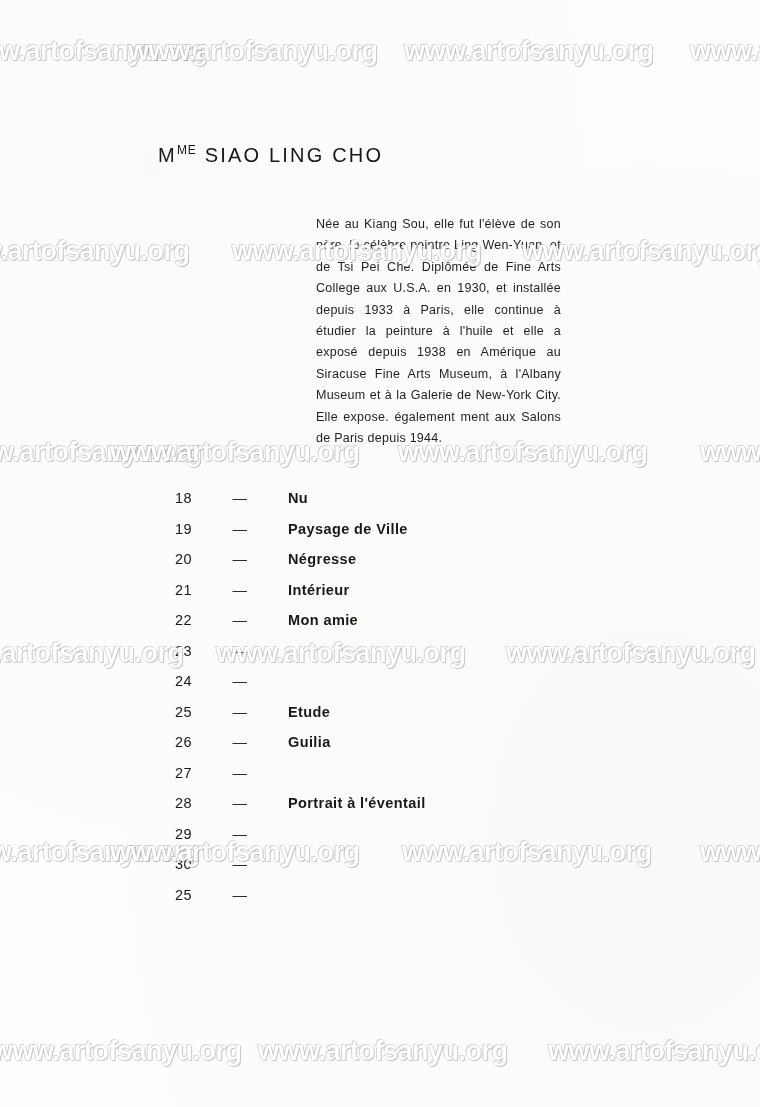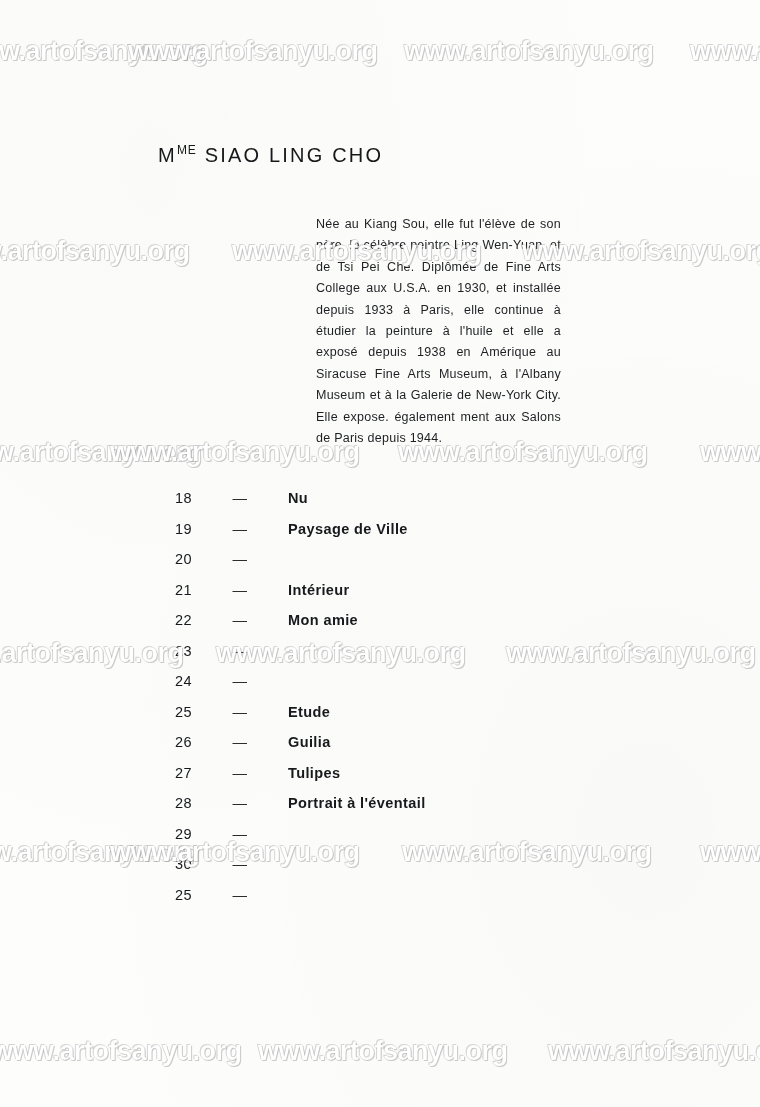"Négresse" span.work-title { html: none -> <span>Négresse</span> }
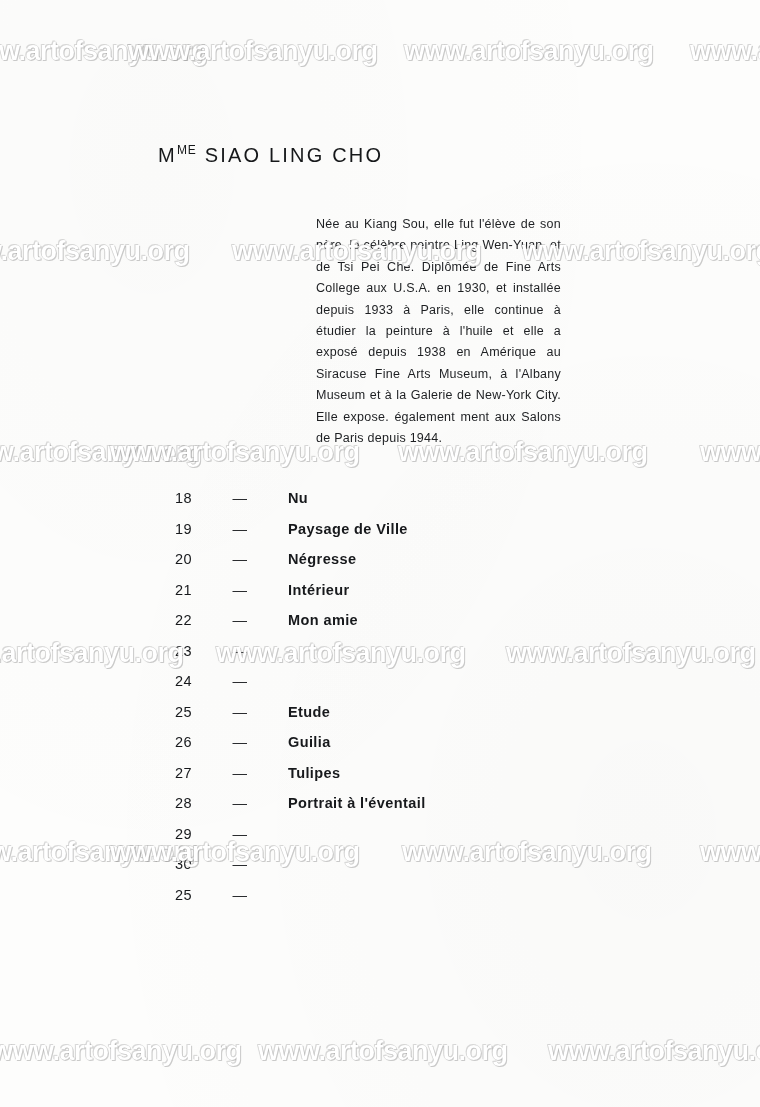"Tulipes" span.work-title { html: <span>Tulipes</span> -> none }
